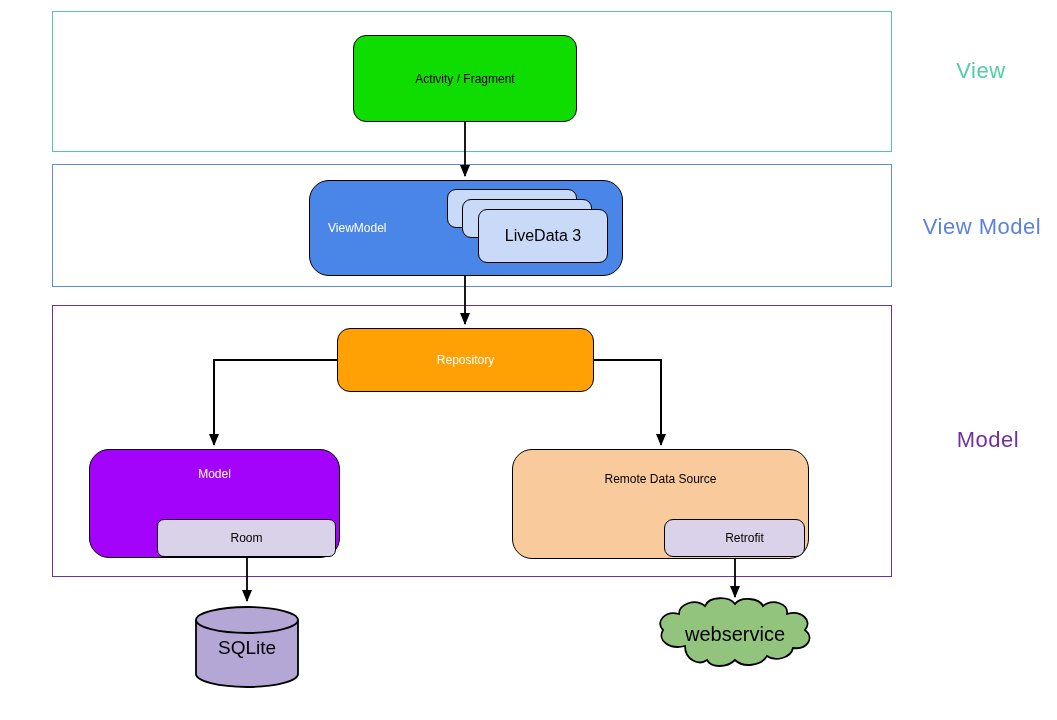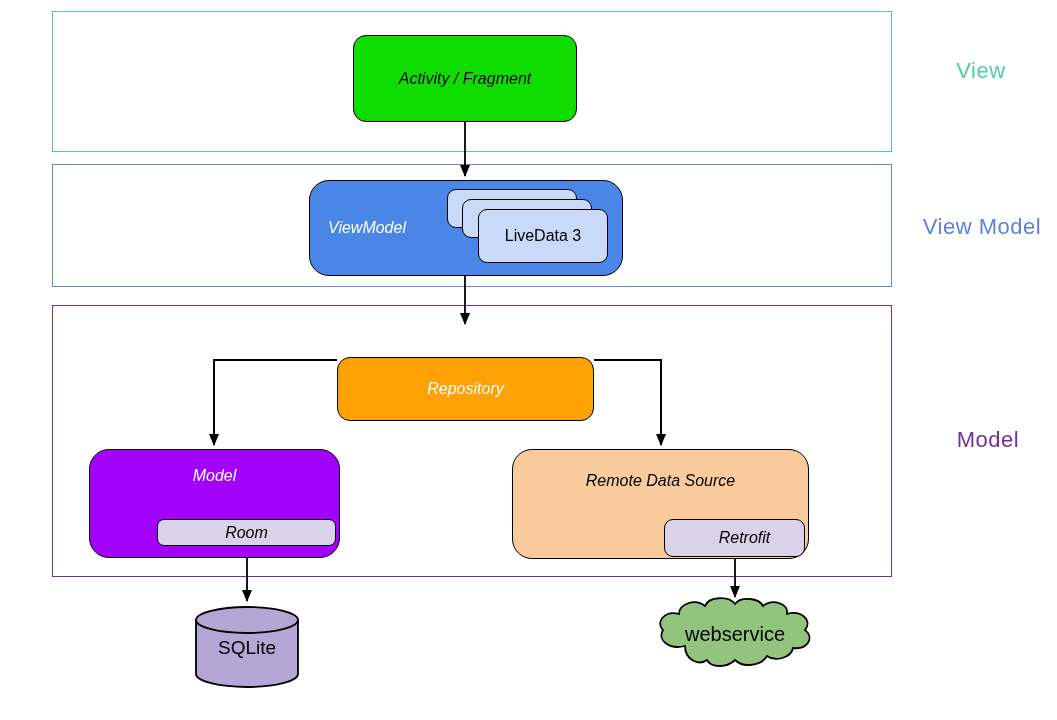"Activity / Fragment" .box { font-size: 16px -> 12px; font-style: italic -> none }
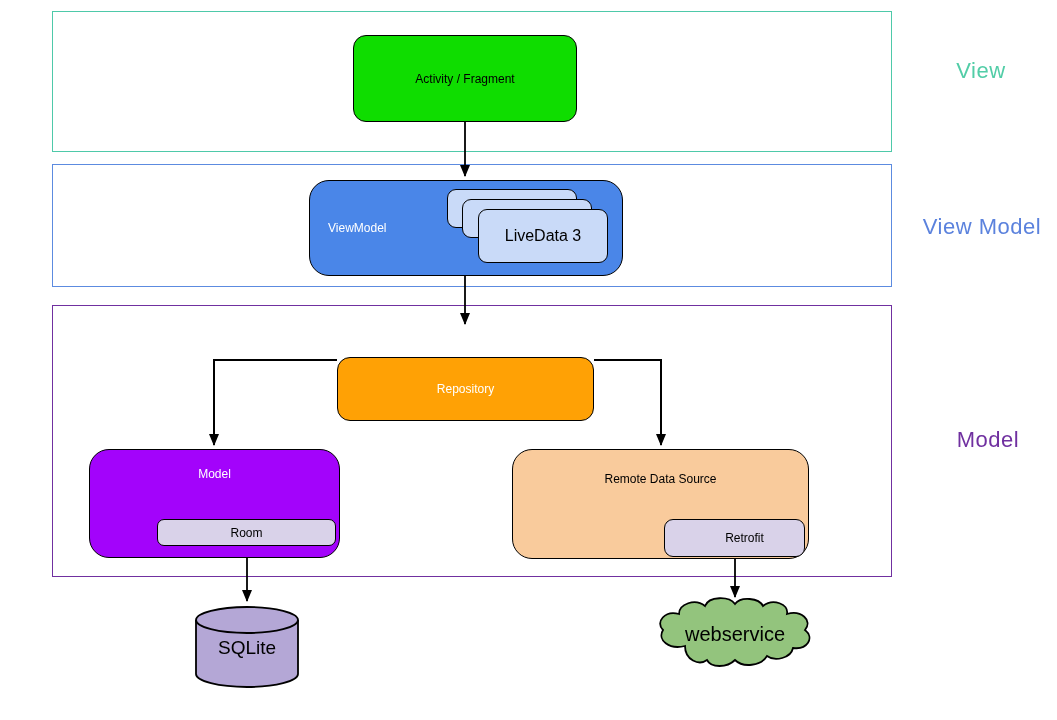"Repository" .box.repo { margin-top: 29px -> none }
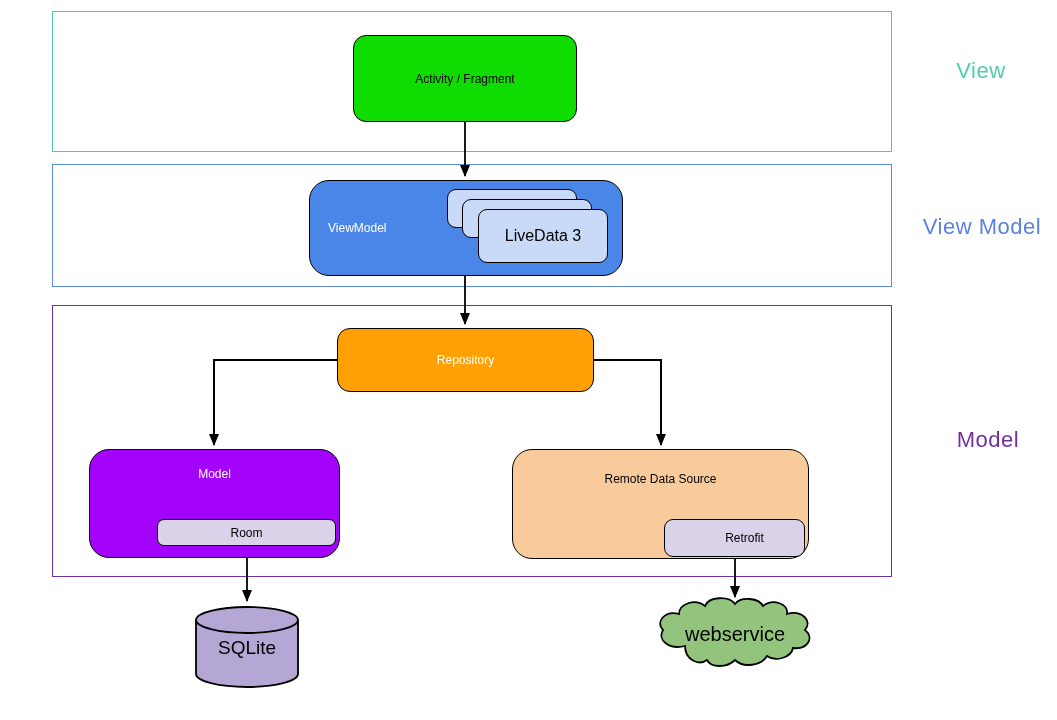"Room" .box.room { height: 27px -> 38px }
